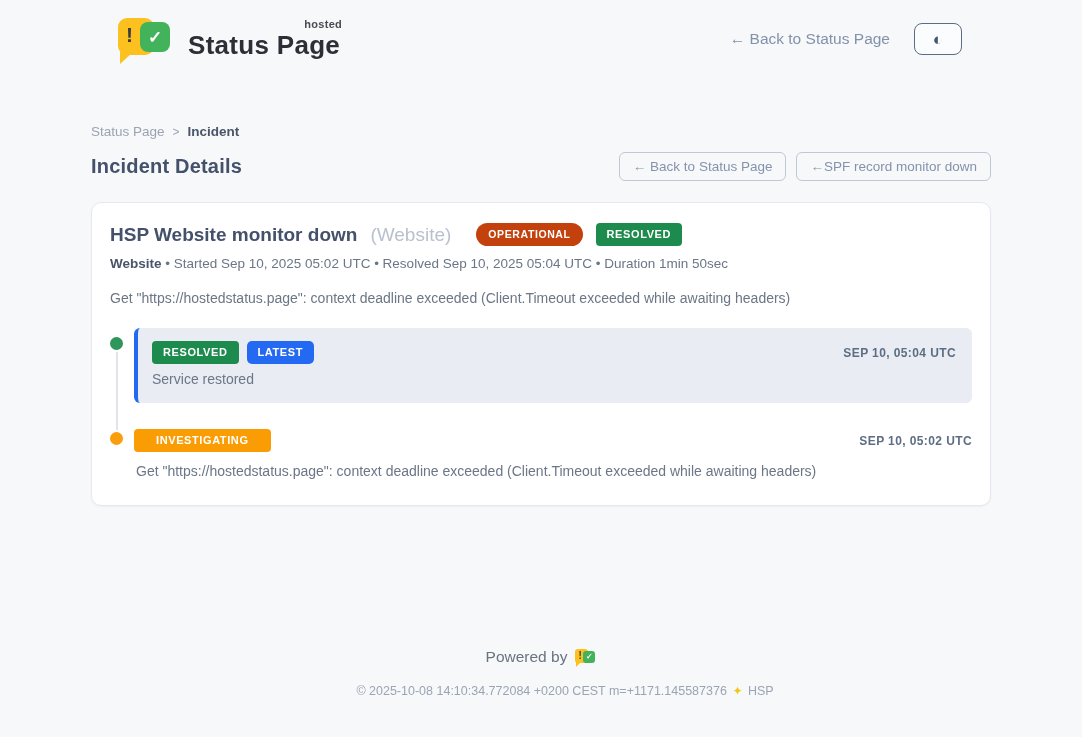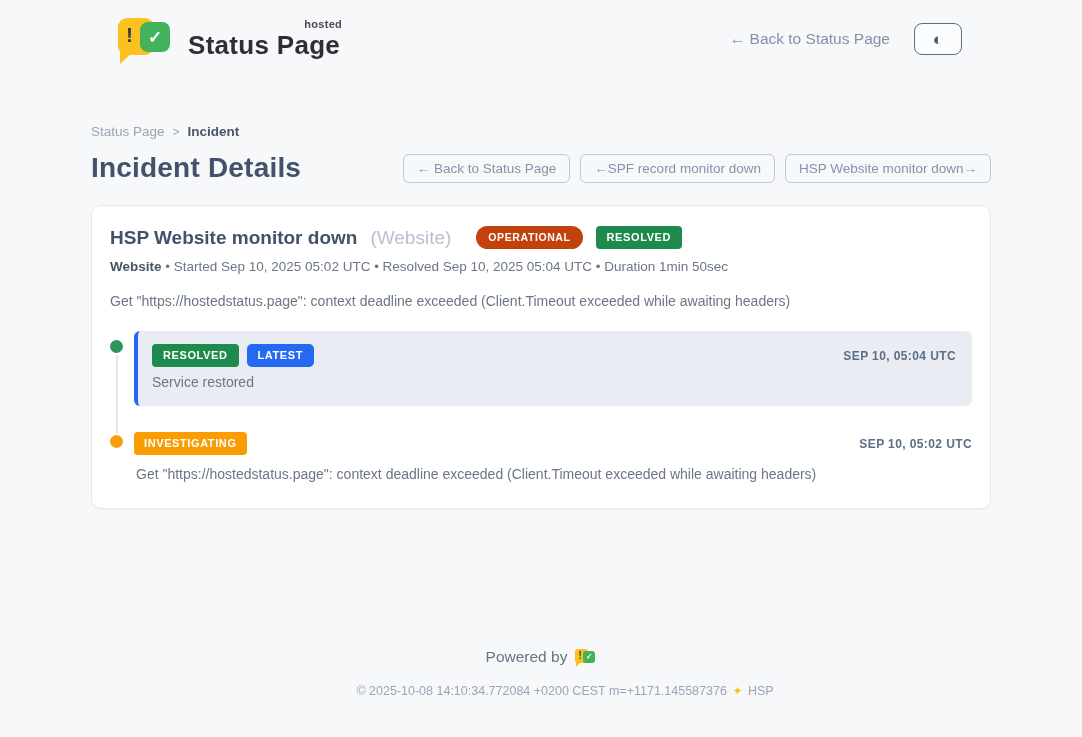"Incident Details" .page-title { font-size: 28px -> 20px }
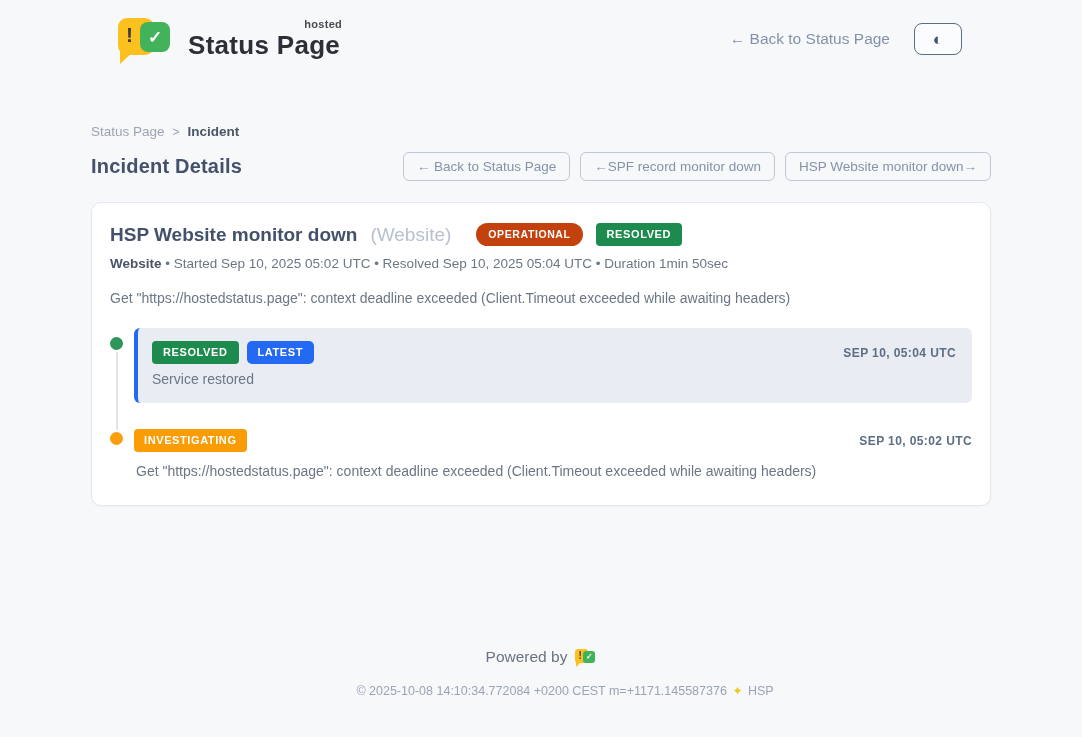"HSP Website monitor down→" button.nav-btn { html: <button>HSP Website monitor down→</button> -> none }
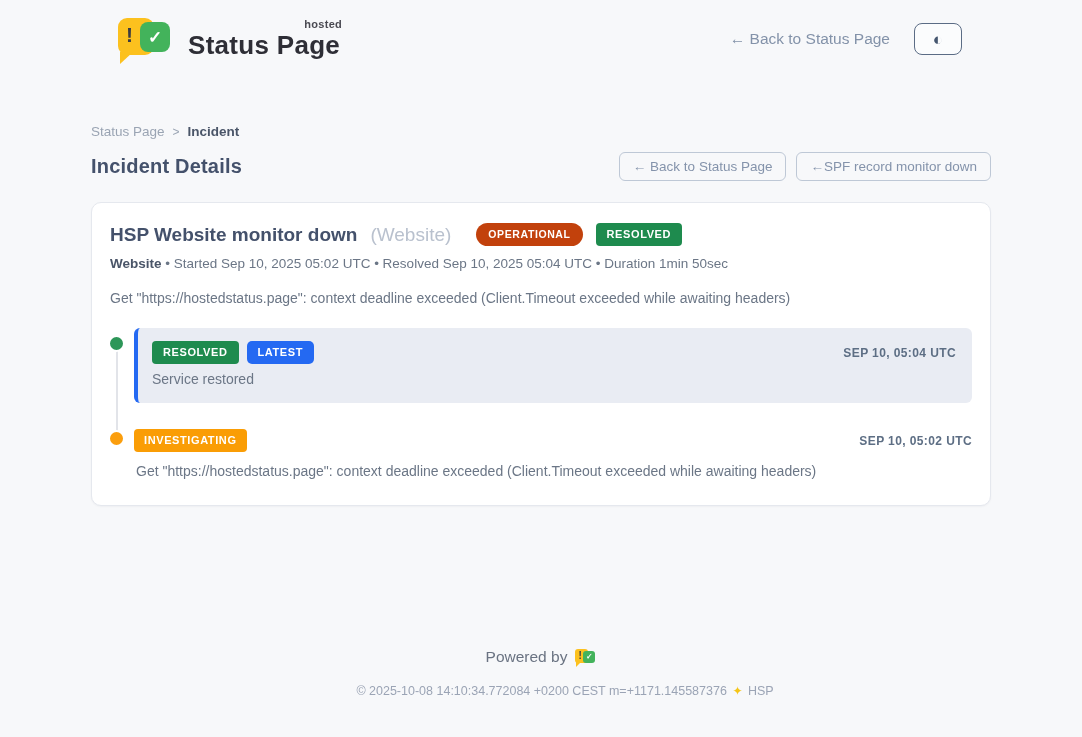"INVESTIGATING" .badge-investigating { padding: 6px 10px -> 6px 22px }
